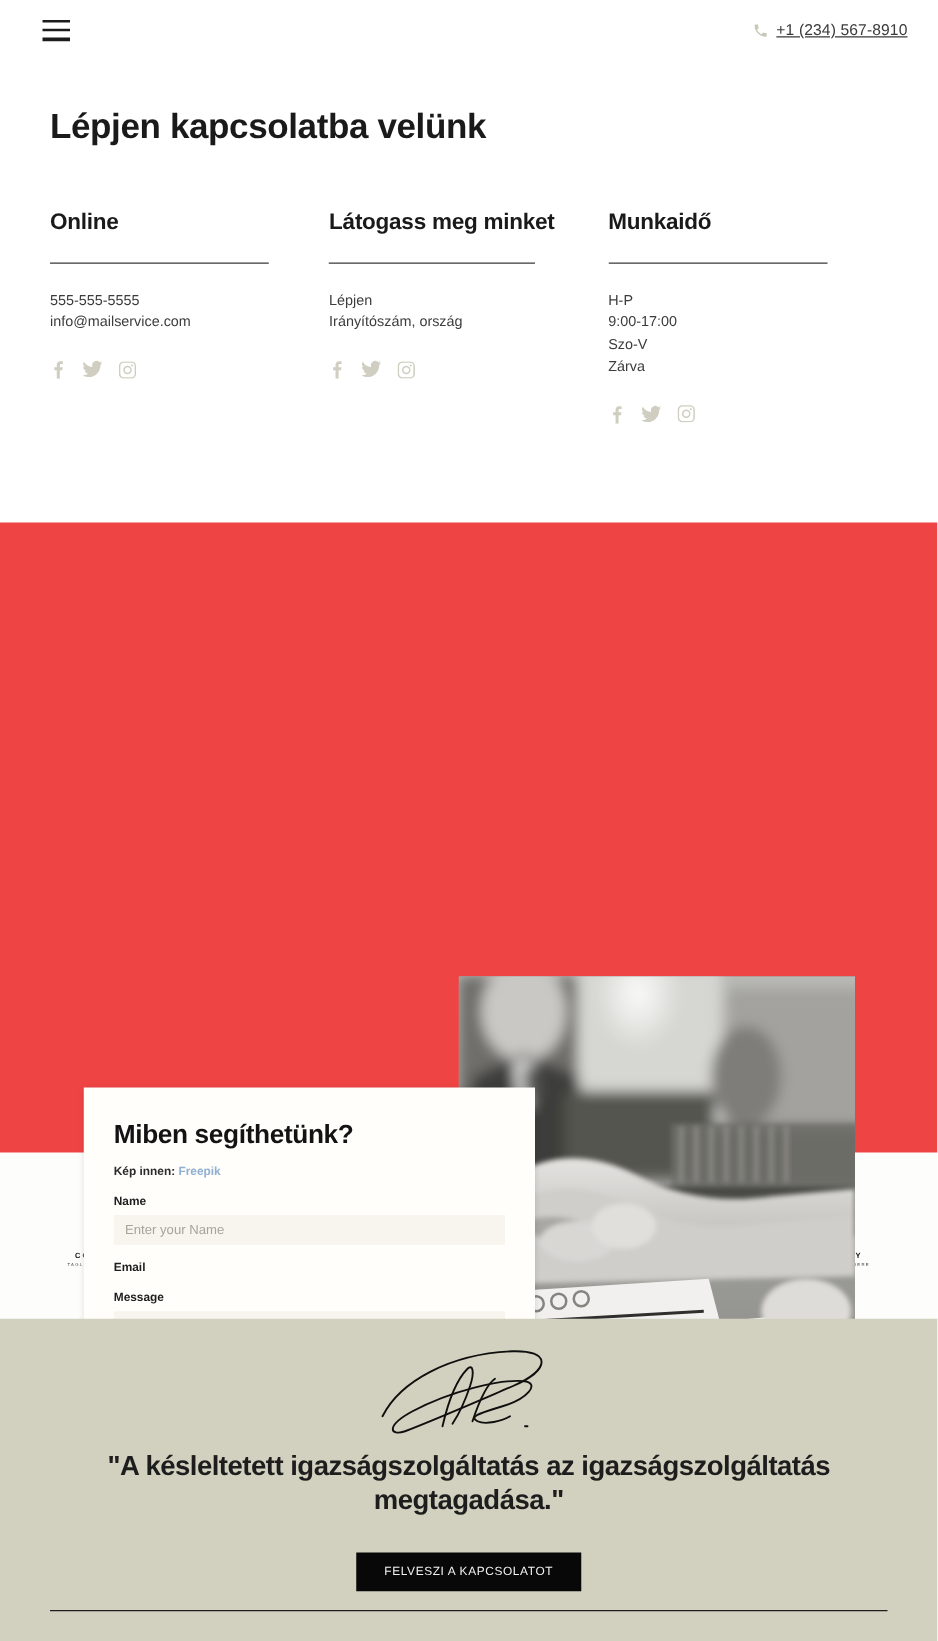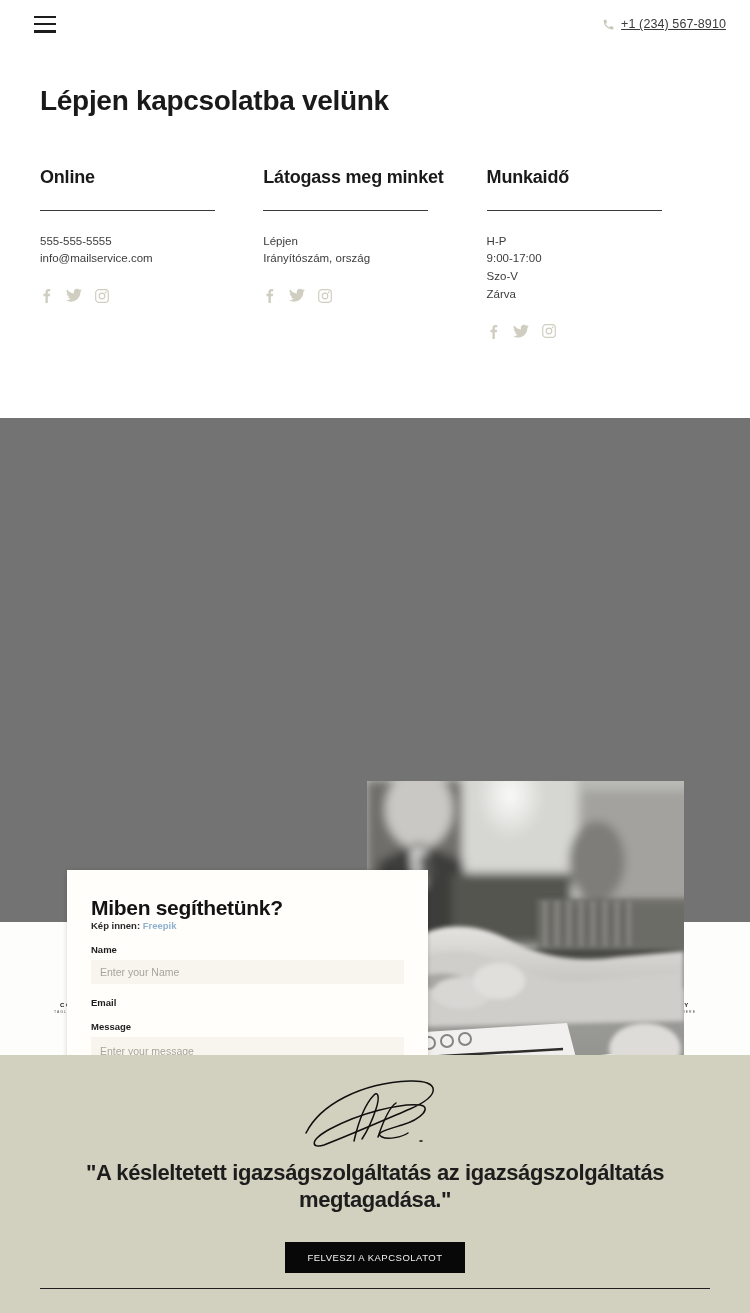"Miben segíthetünk?" .band { background: #737373 -> #ef4444 }
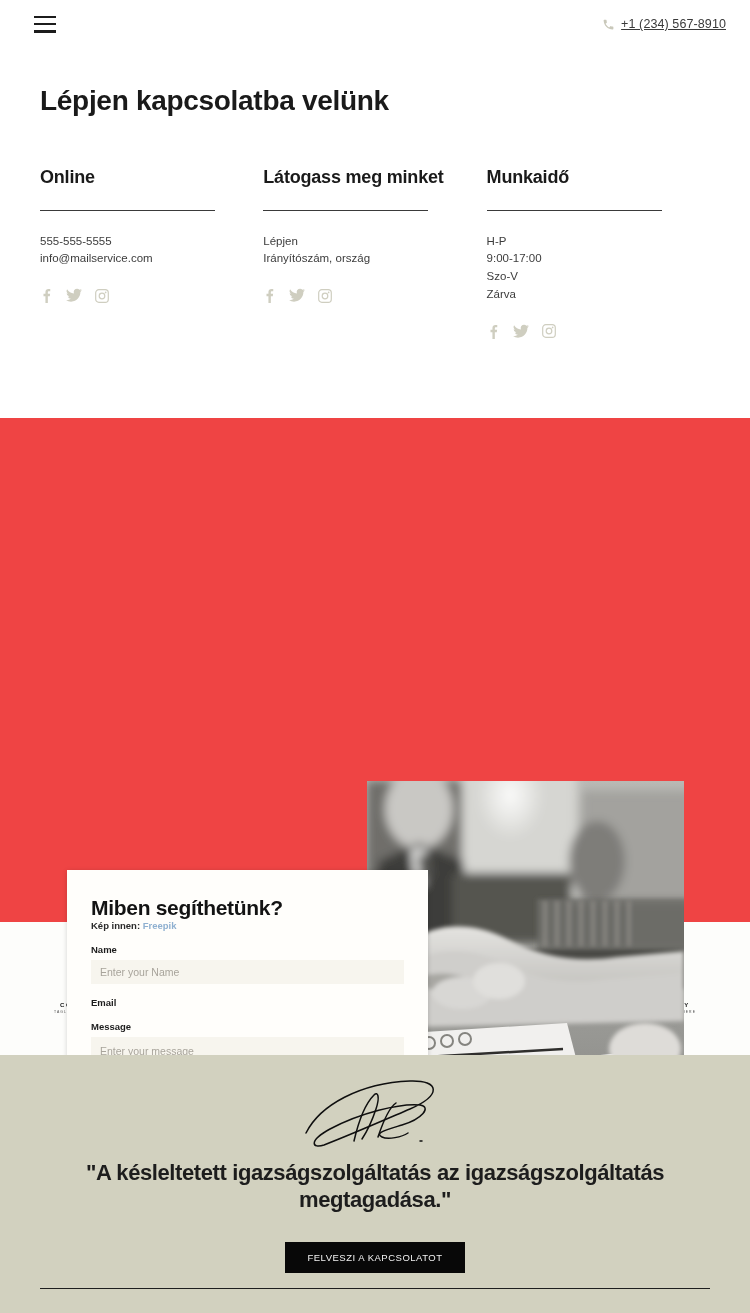"Kép innen: Freepik" .credit { margin-top: none -> 12px }
